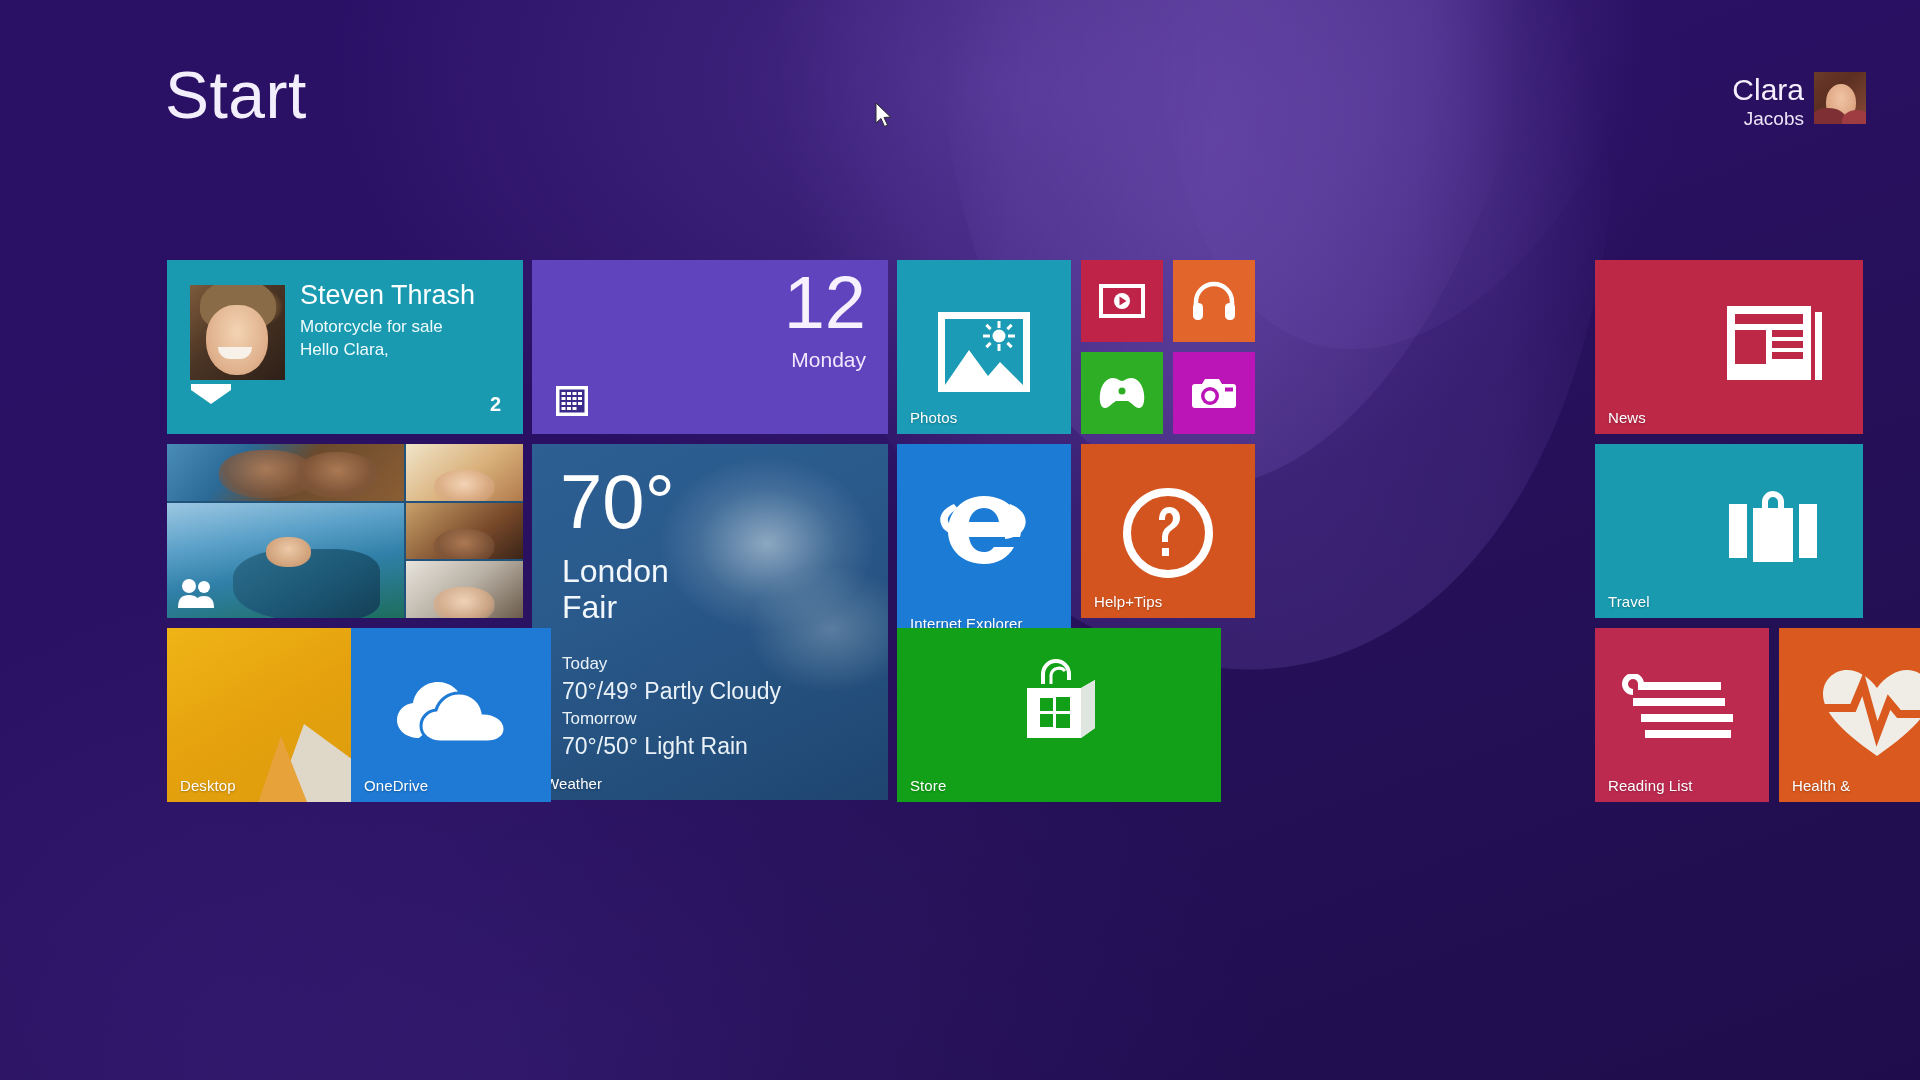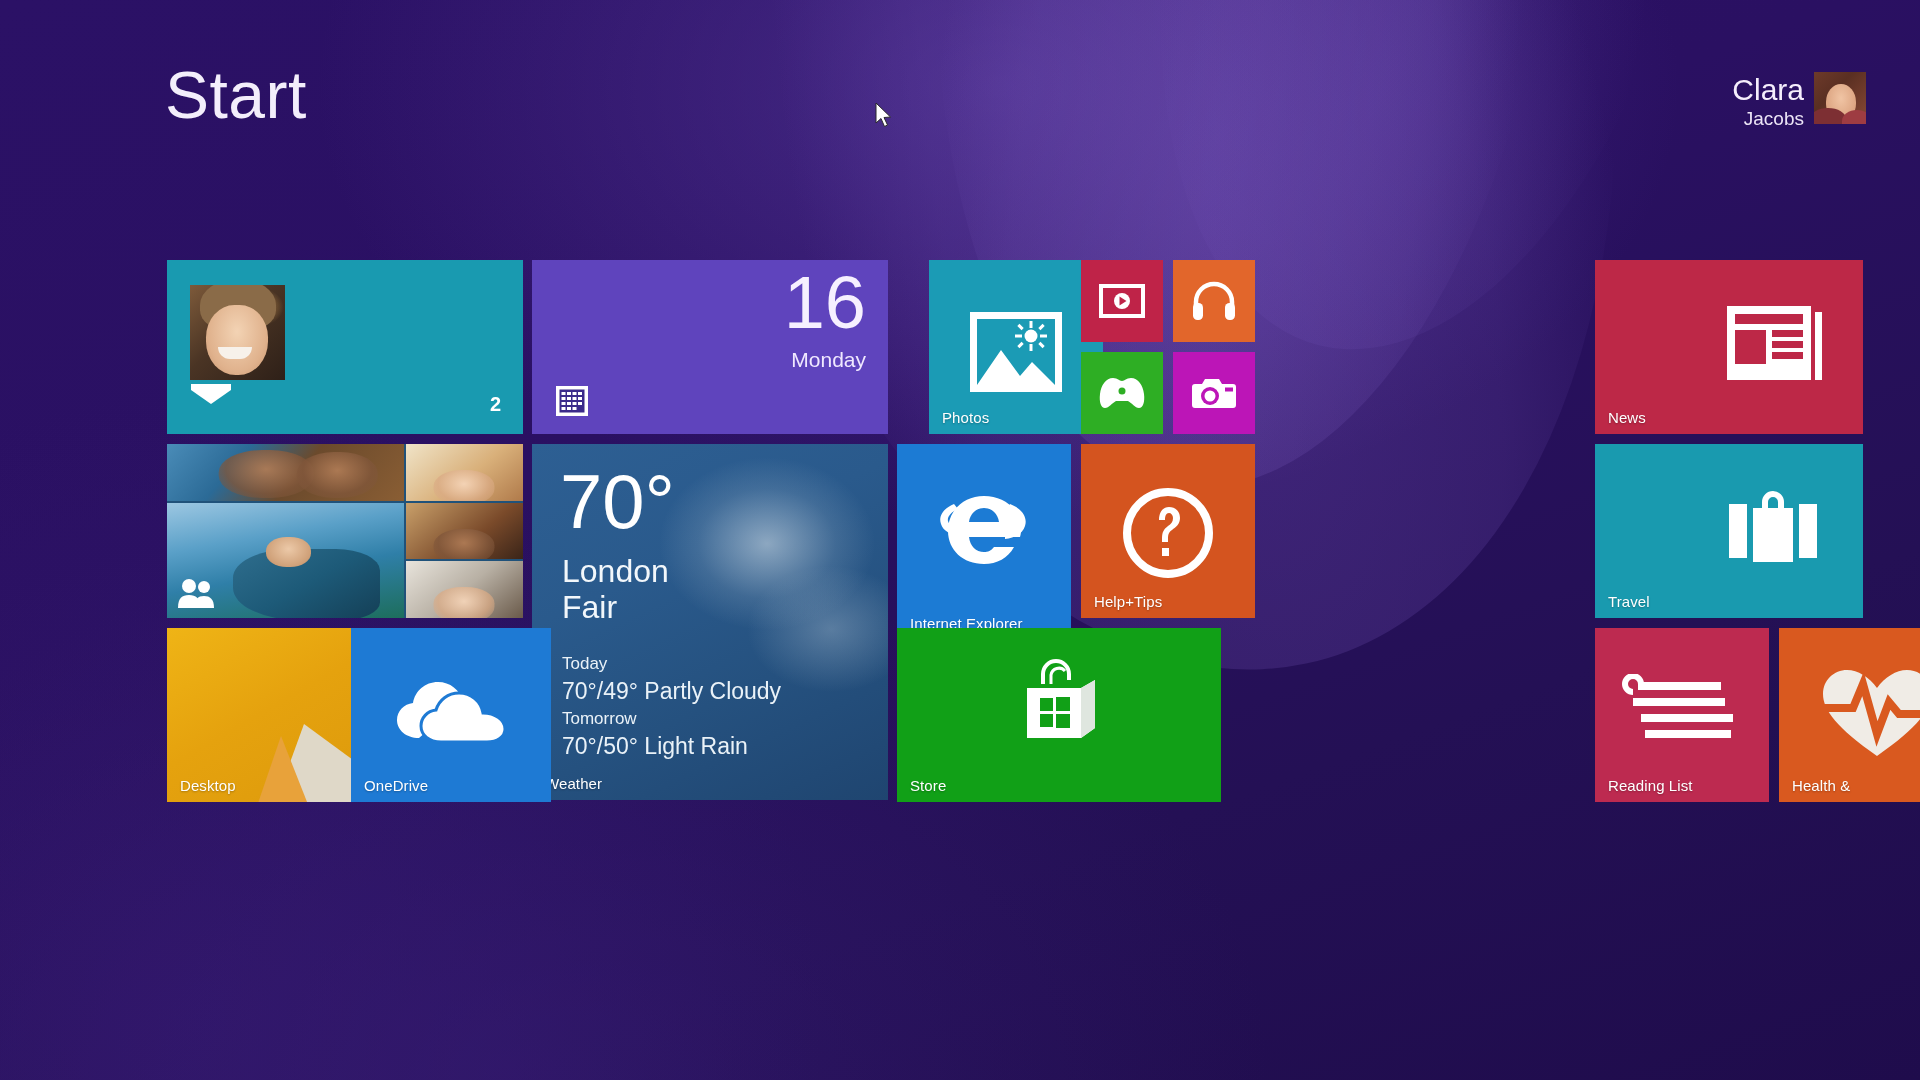"Steven Thrash" div { html: none -> <div> <div>Steven Thrash</div> <div>Motorcycle for sale</div> <div>Hello Clara,</div> </div> }
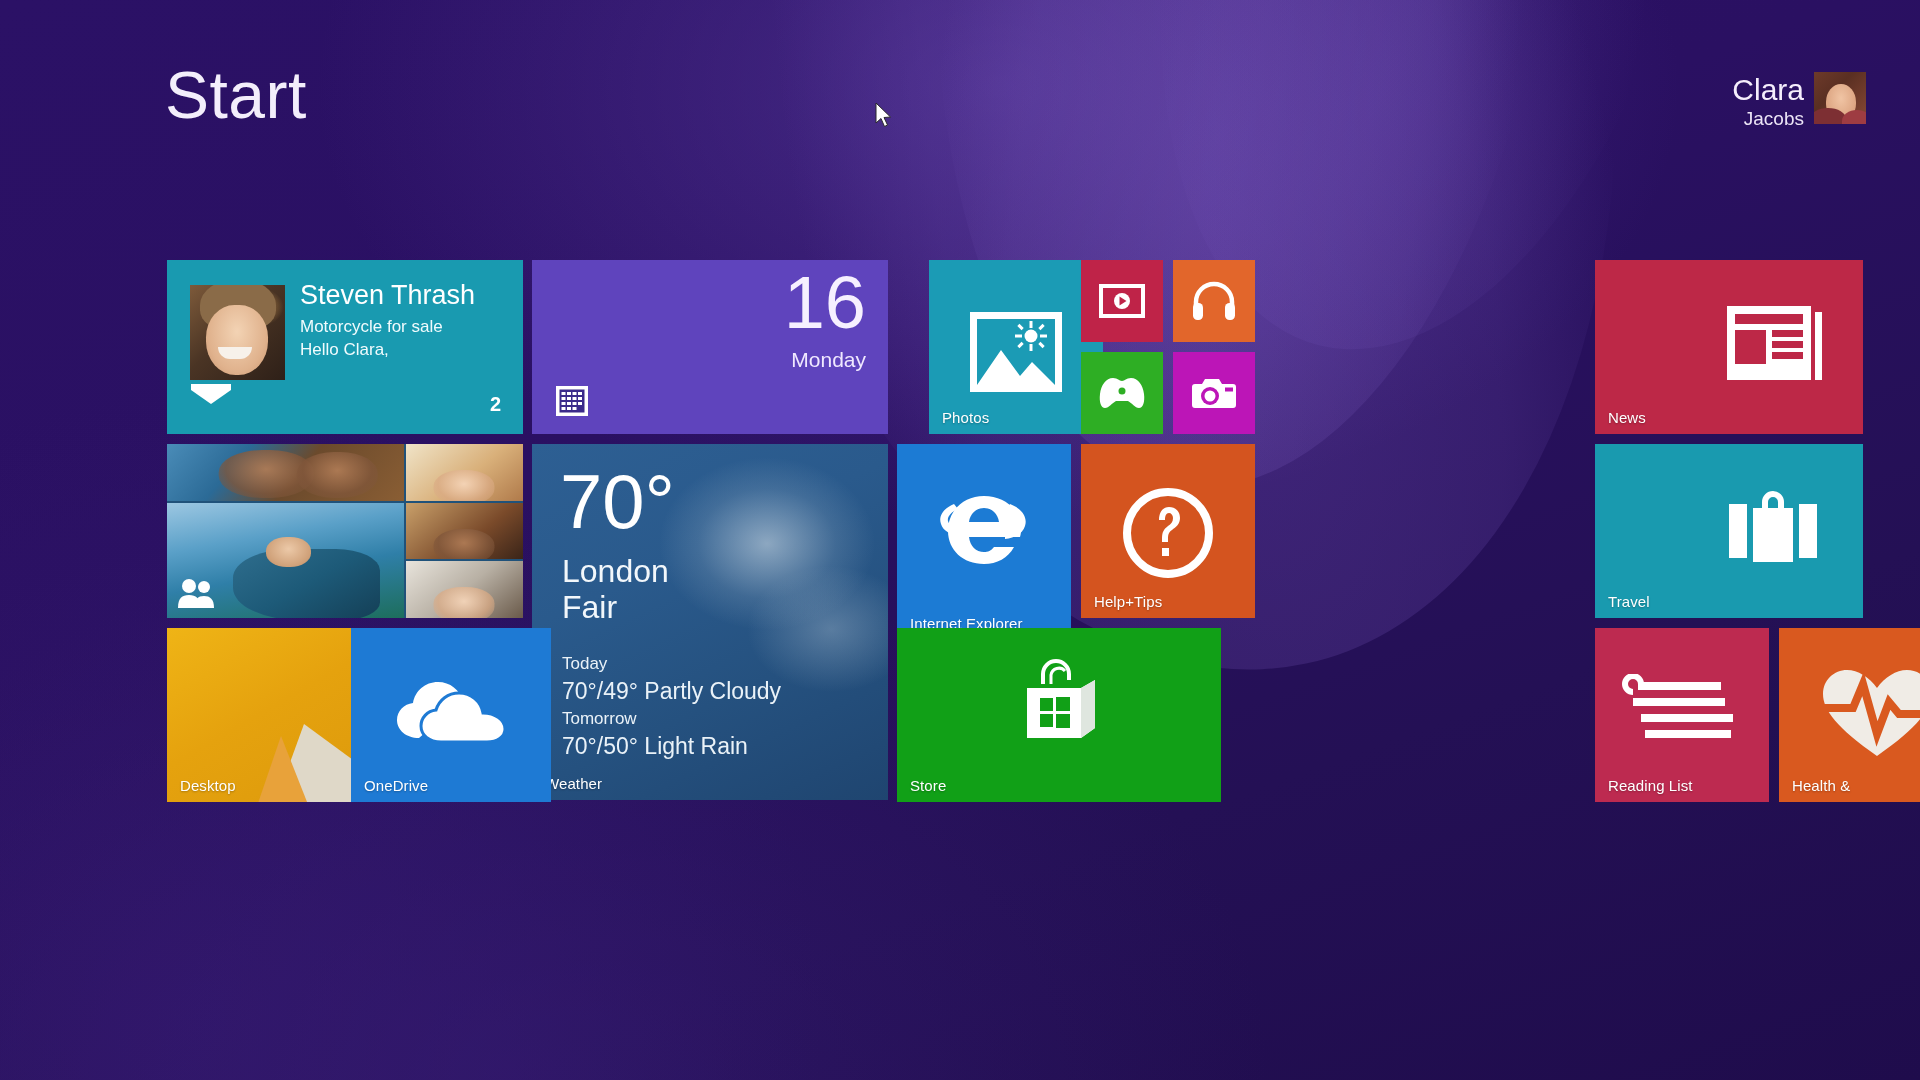"16" div { text: 16 -> 12 }
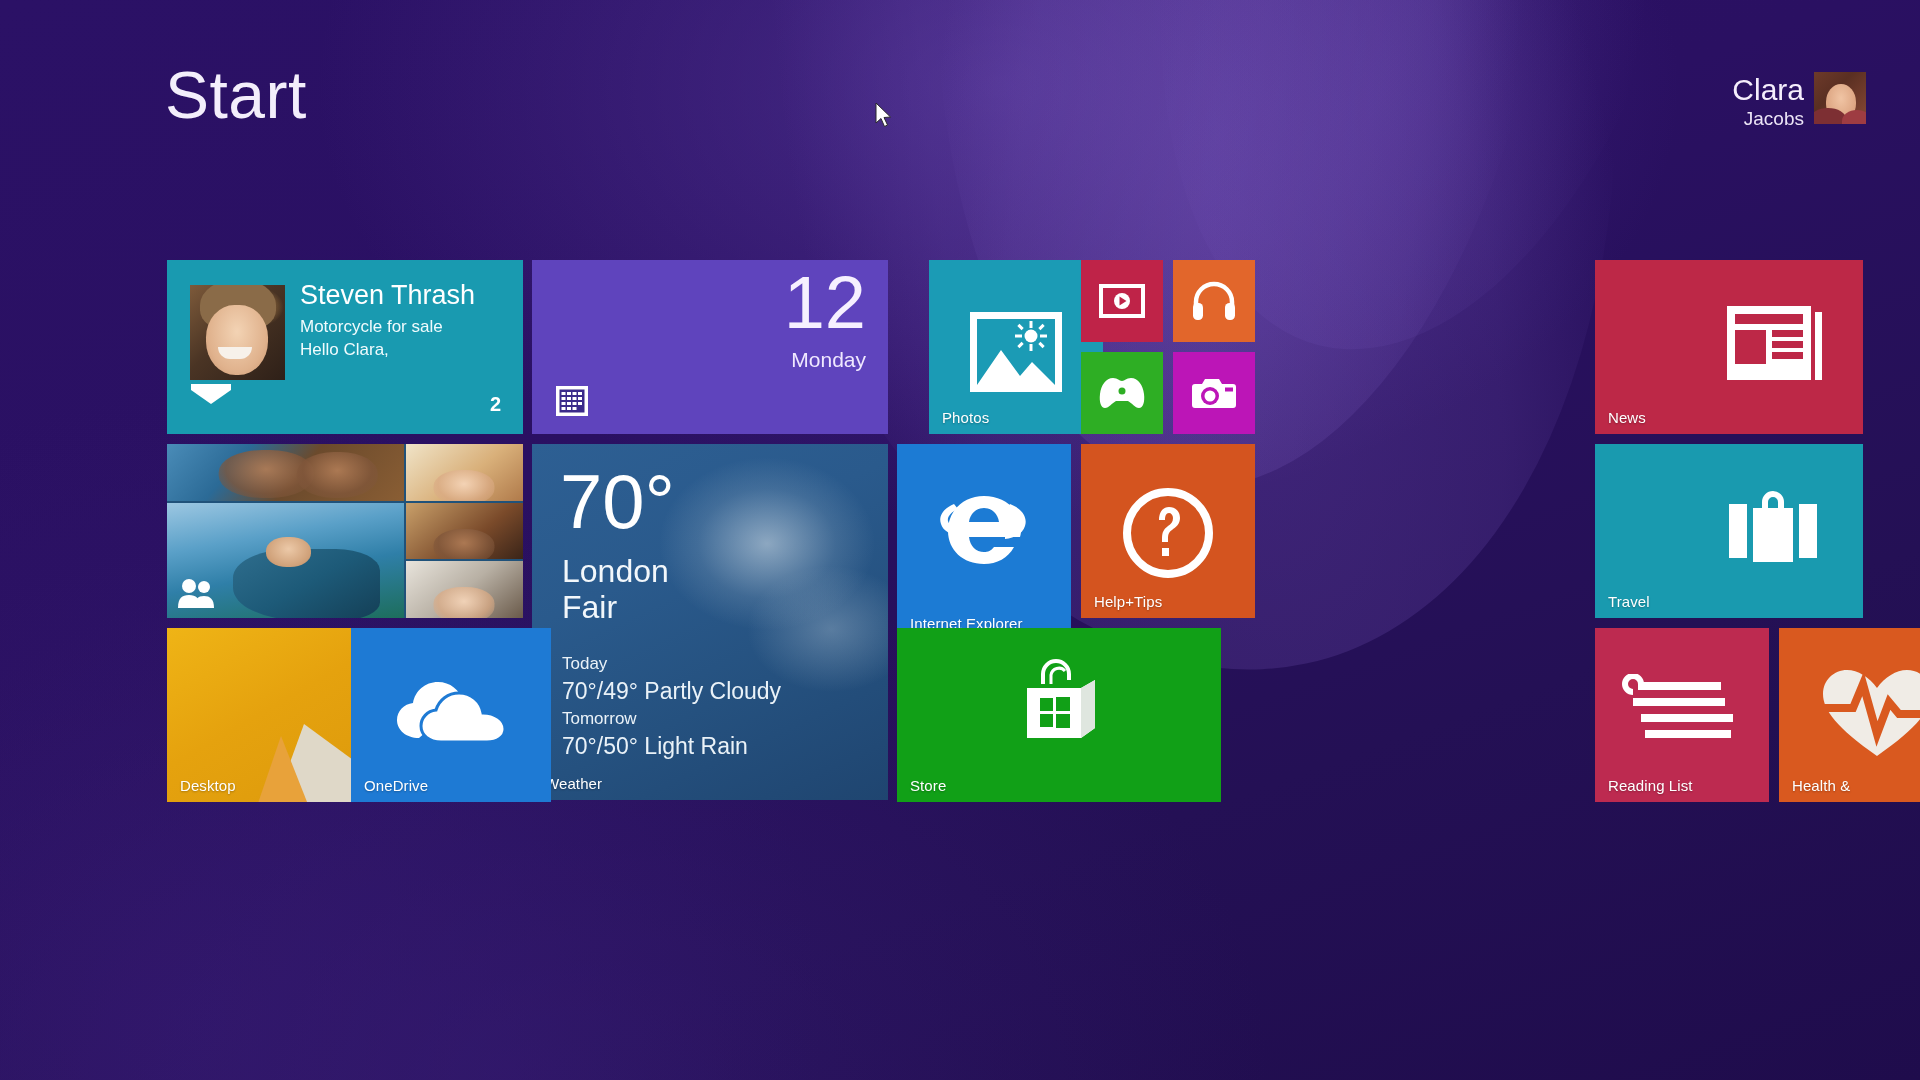"Photos" #tile-photos { margin-left: 32px -> none }
